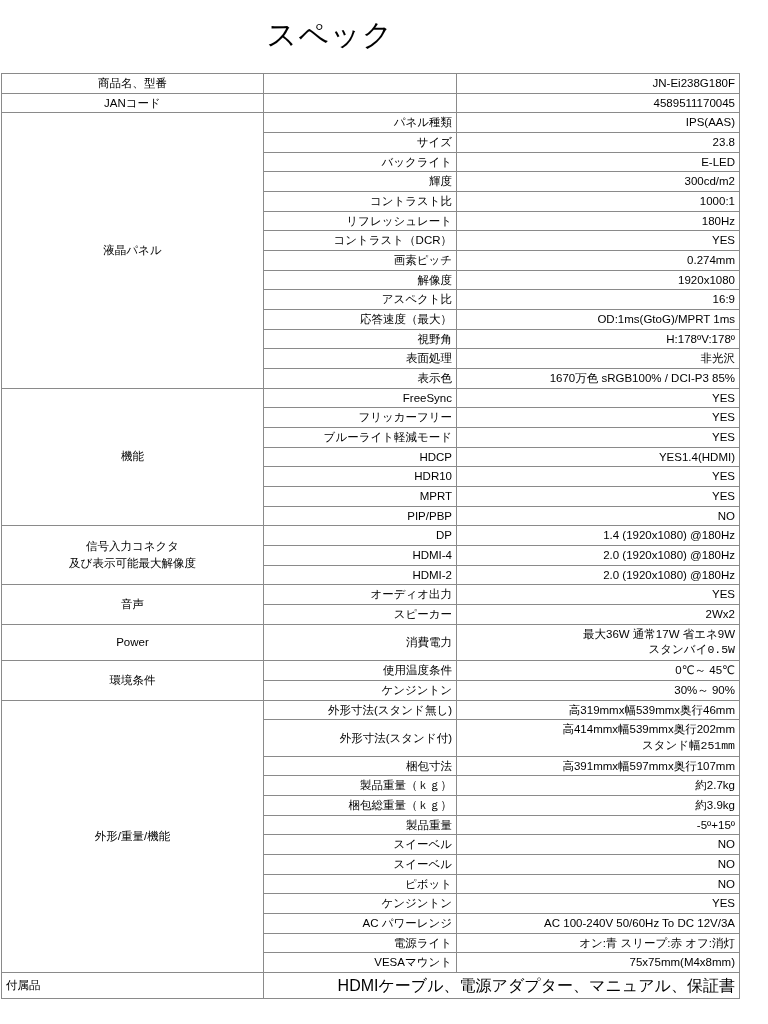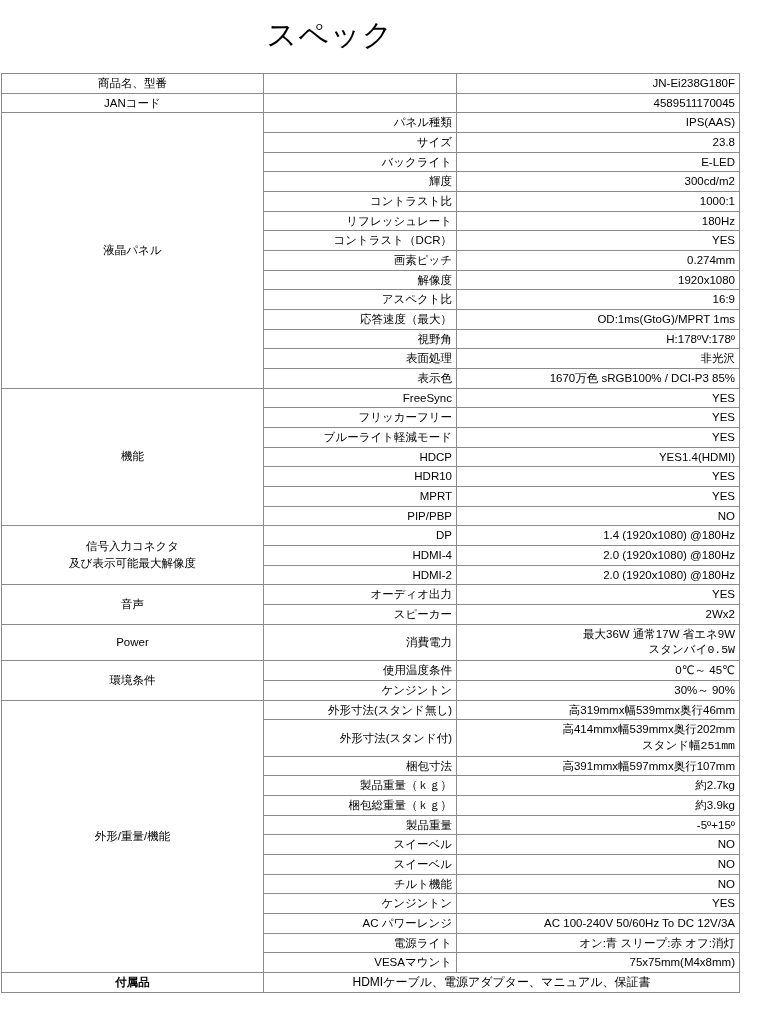"チルト機能" td.item { text: チルト機能 -> ピボット }
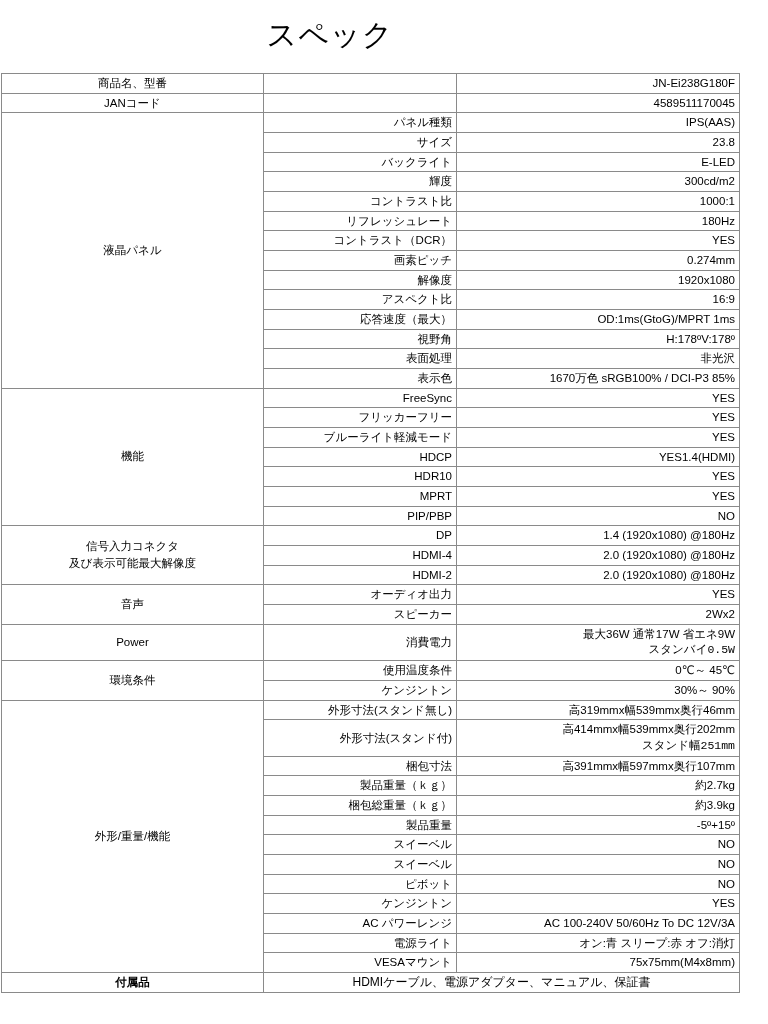"付属品" td.accessory-label { font-weight: bold -> none; text-align: center -> none }
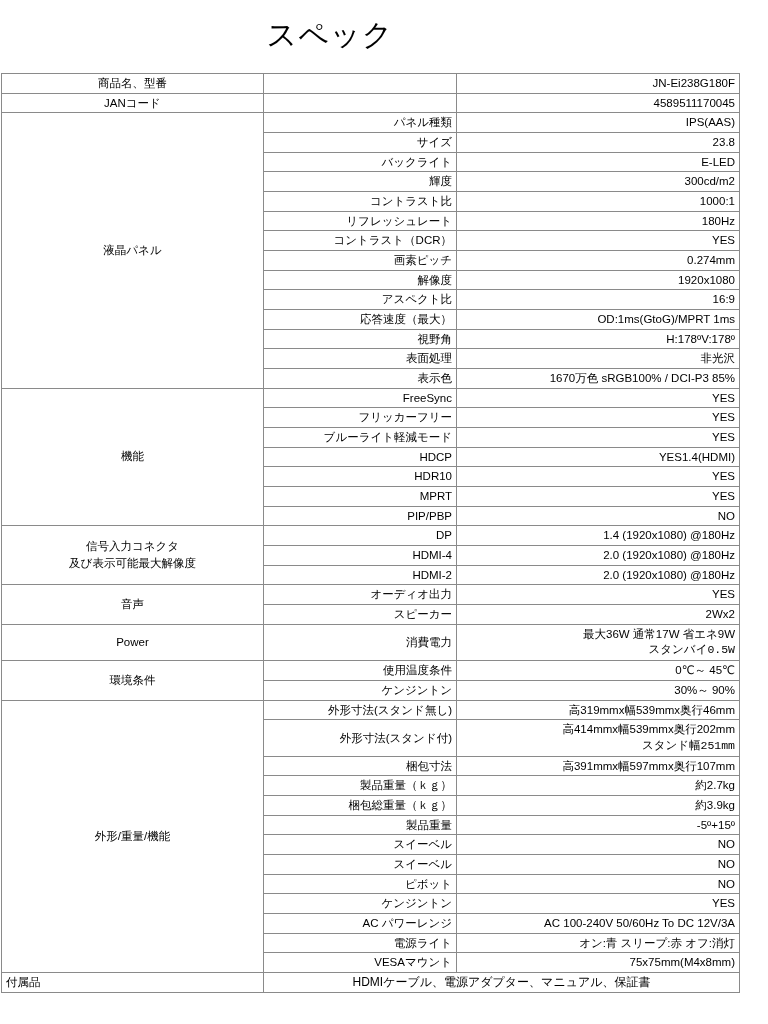"HDMIケーブル、電源アダプター、マニュアル、保証書" td.accessory-val { font-size: 12px -> 16px; text-align: center -> right }
